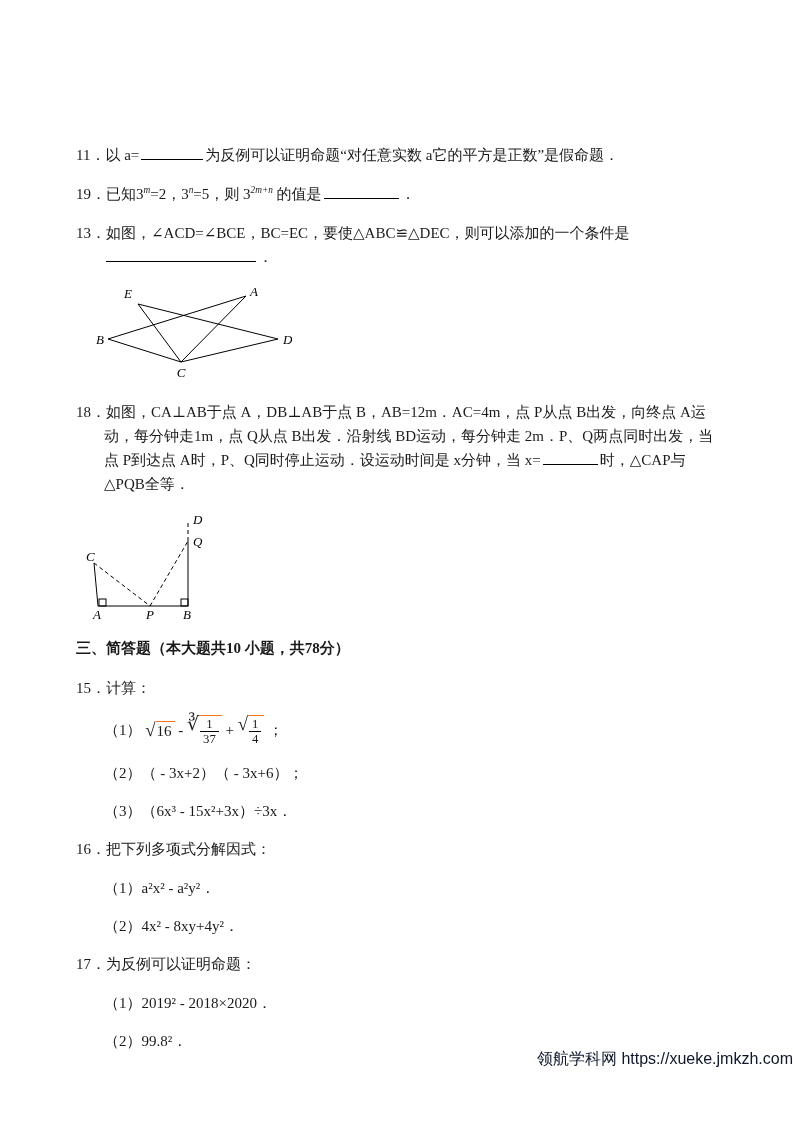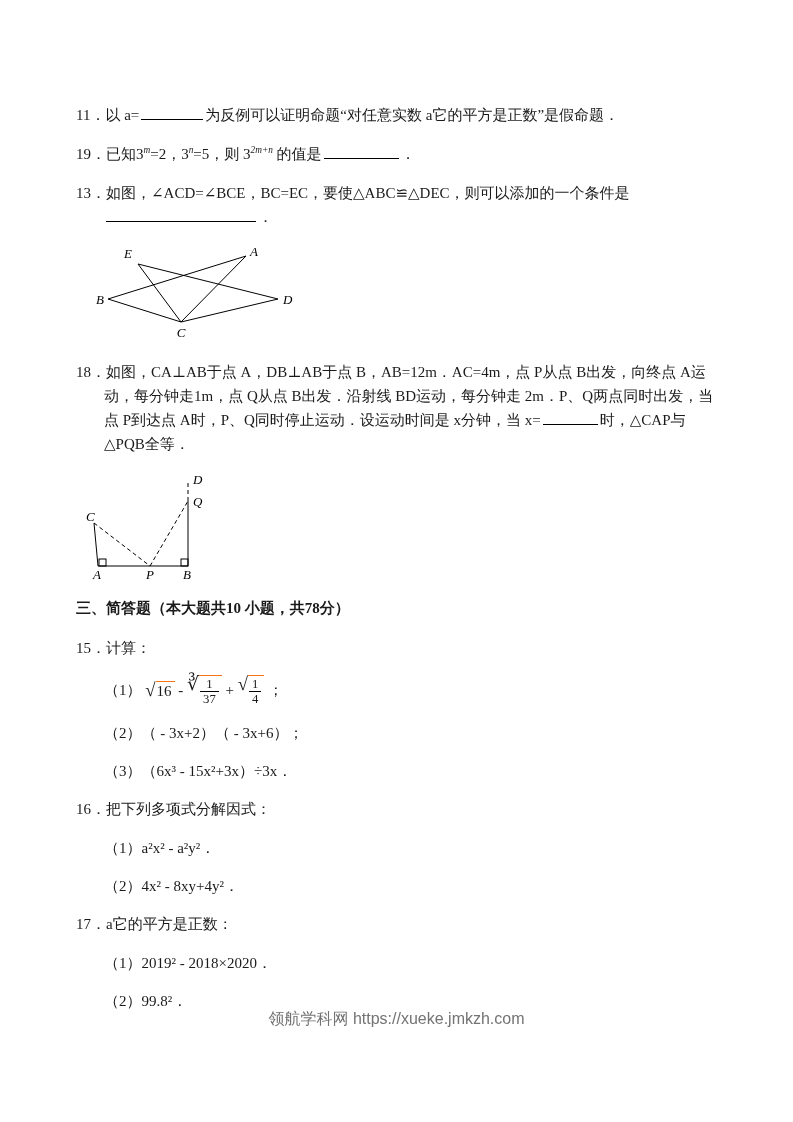"11．以 a= 为反例可以证明命题“对任意实数 a它的平方是正数”是假命题．" .page { margin-top: none -> 40px }
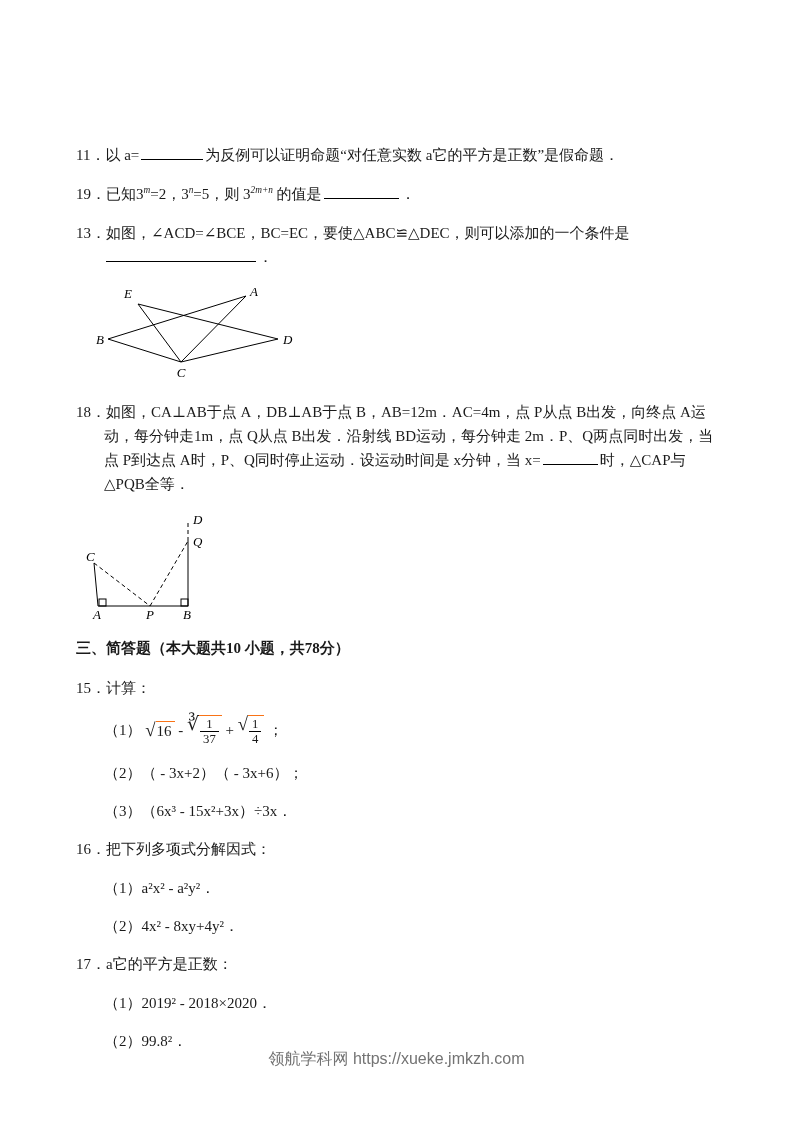"a它的平方是正数：" span { text: a它的平方是正数 -> 为反例可以证明命题 }
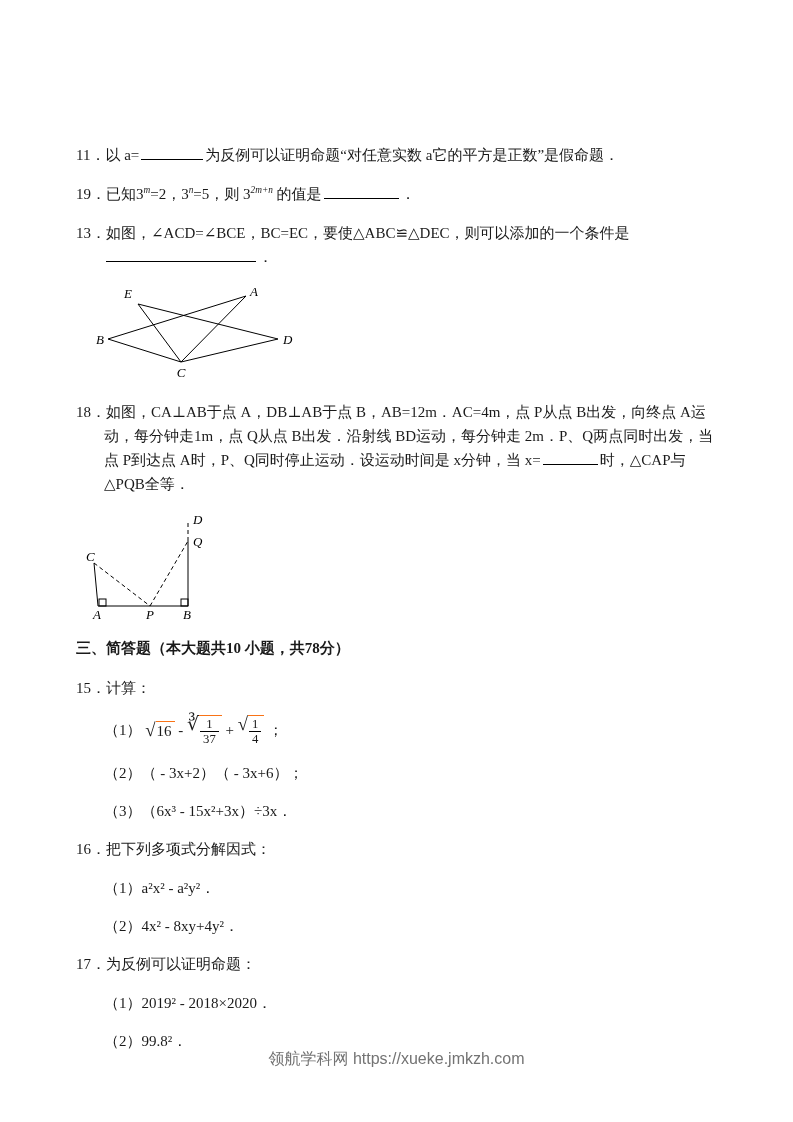"领航学科网 https://xueke.jmkzh.com" .footer { color: #737373 -> #0f172a; text-align: center -> right }
